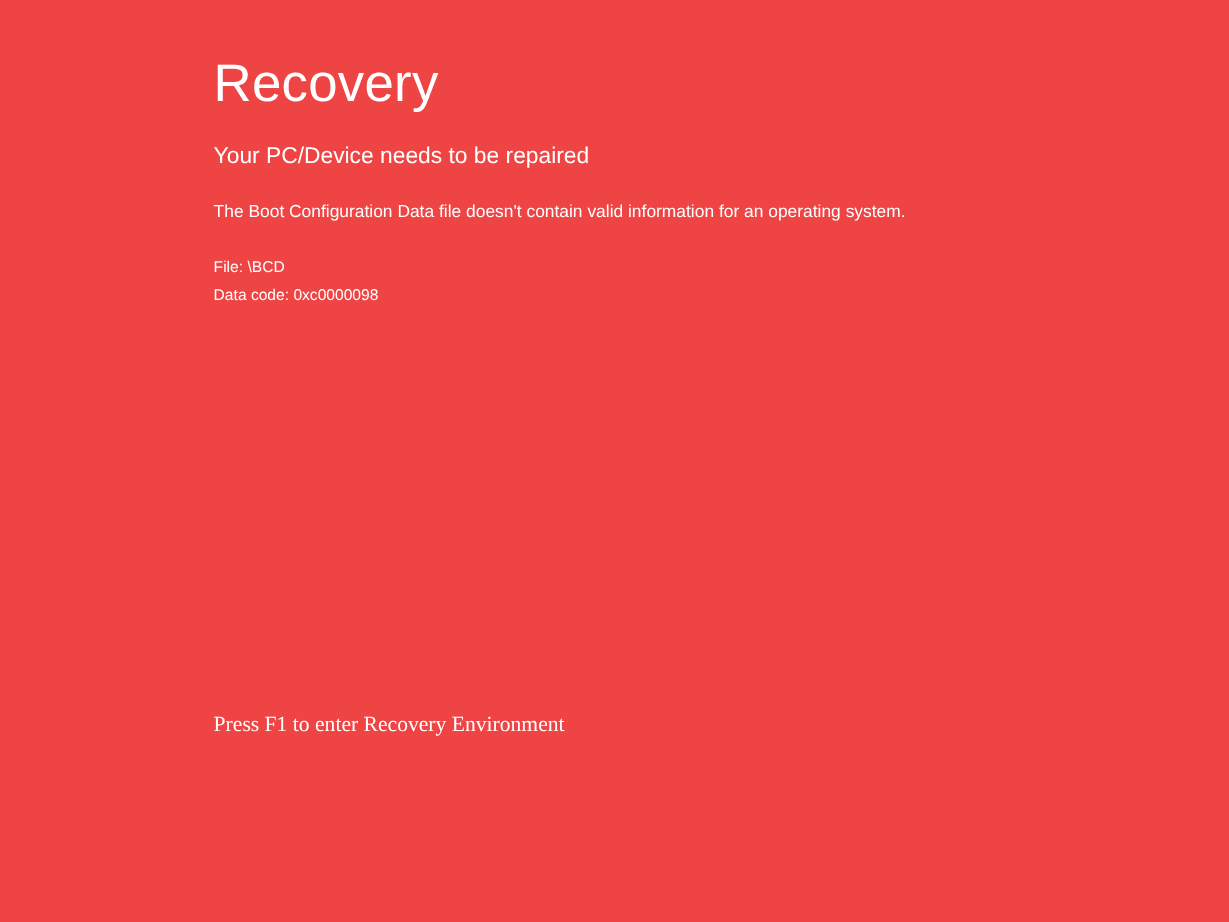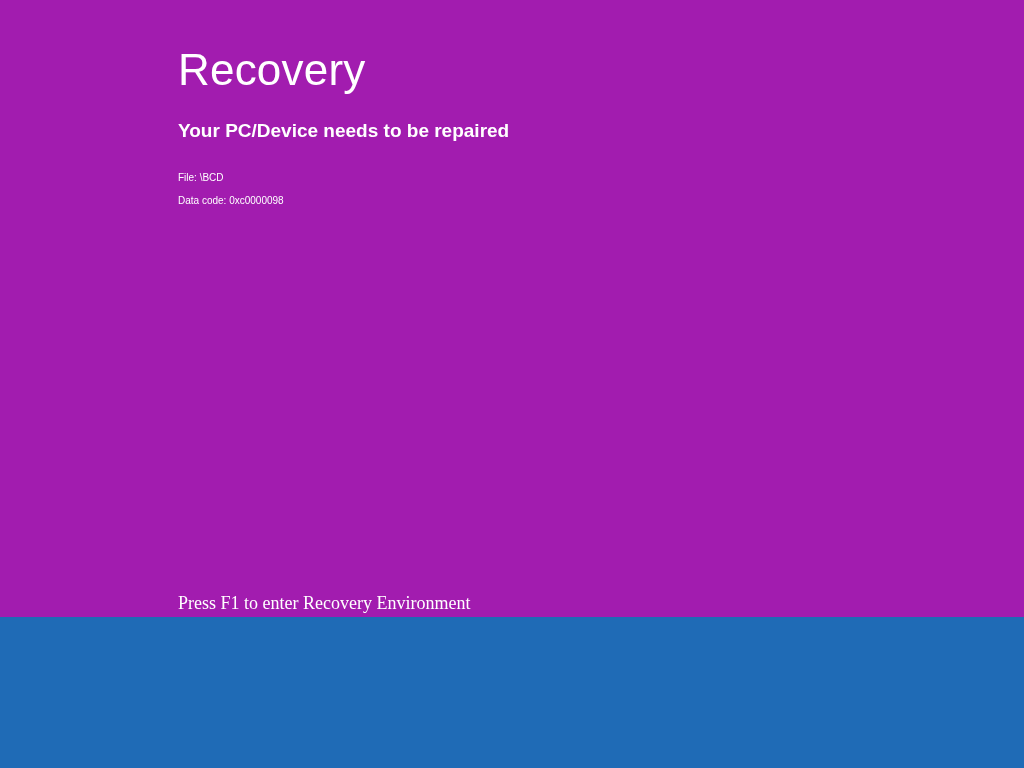"Recovery" .screen { background: #a21caf -> #ef4444; height: 617px -> 768px }
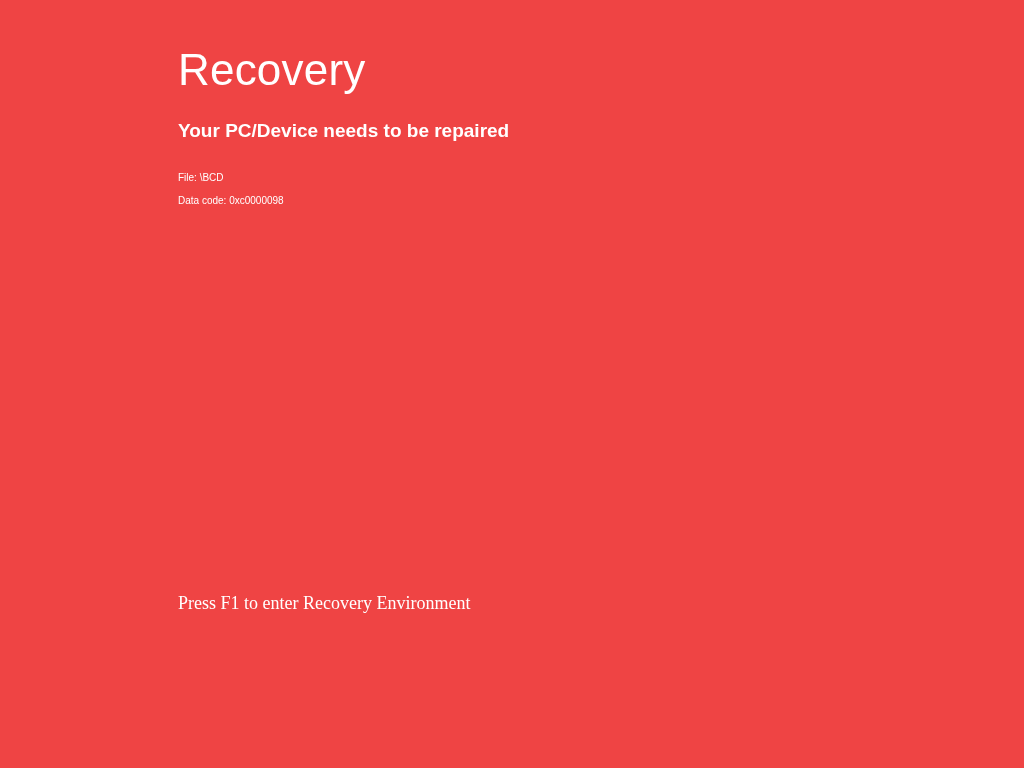"Your PC/Device needs to be" .subtitle { font-weight: 700 -> 400 }
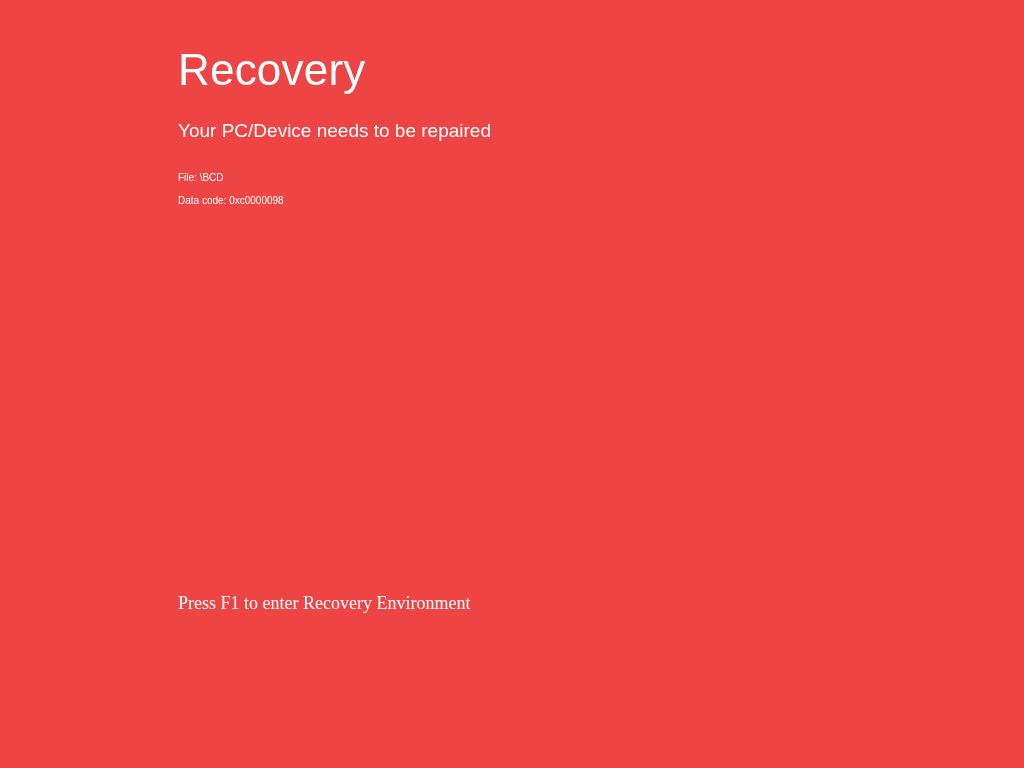"The Boot Configuration Data file" div.para { html: none -> <div>The Boot Configuration Data file doesn't contain valid information for an operating system.</div> }
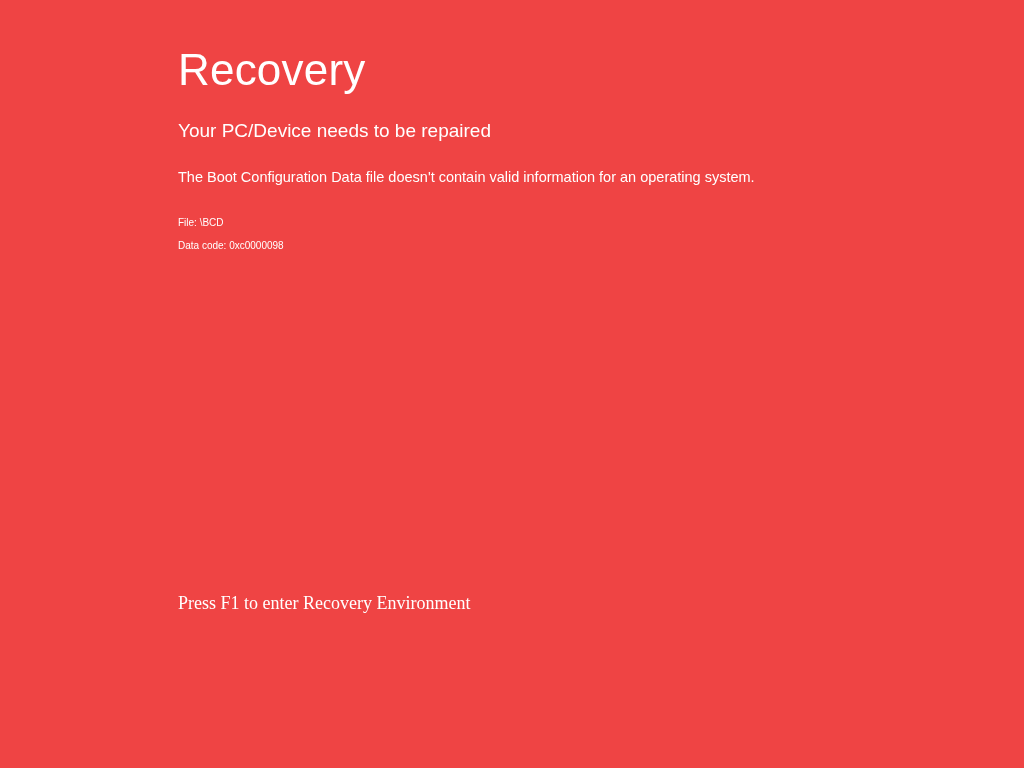"File: \BCD" .details { font-size: 10px -> 13px }
